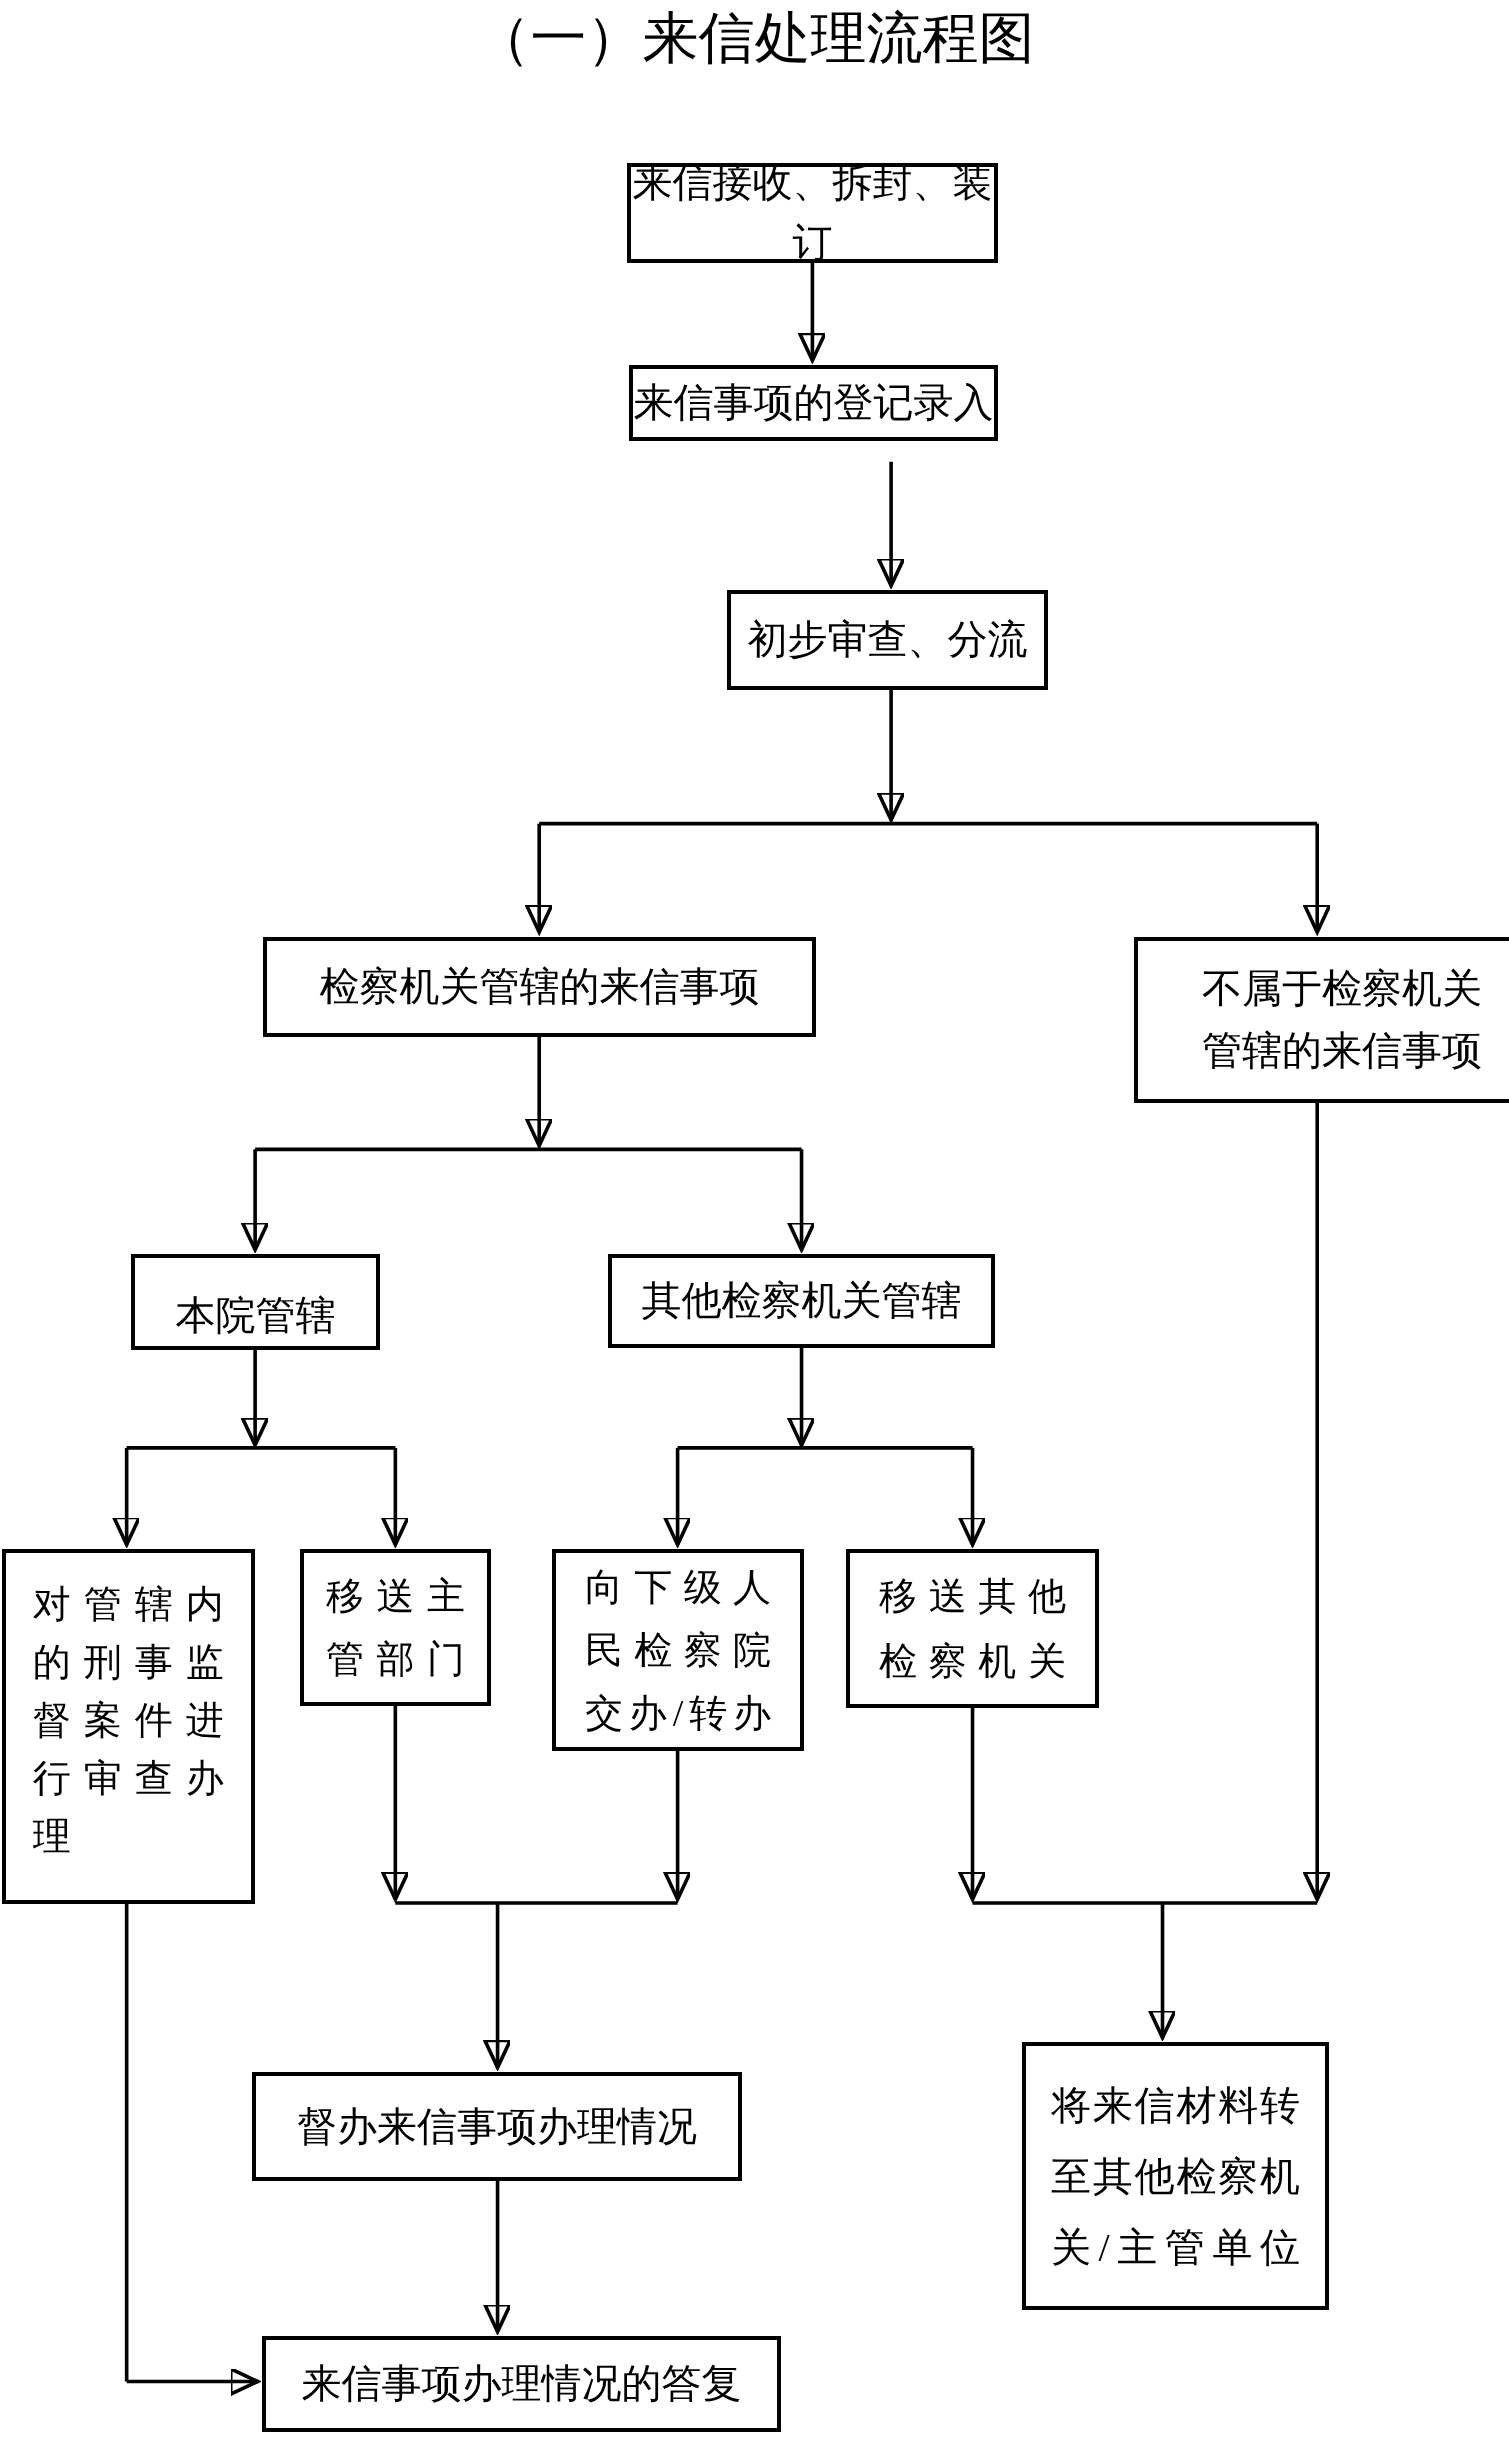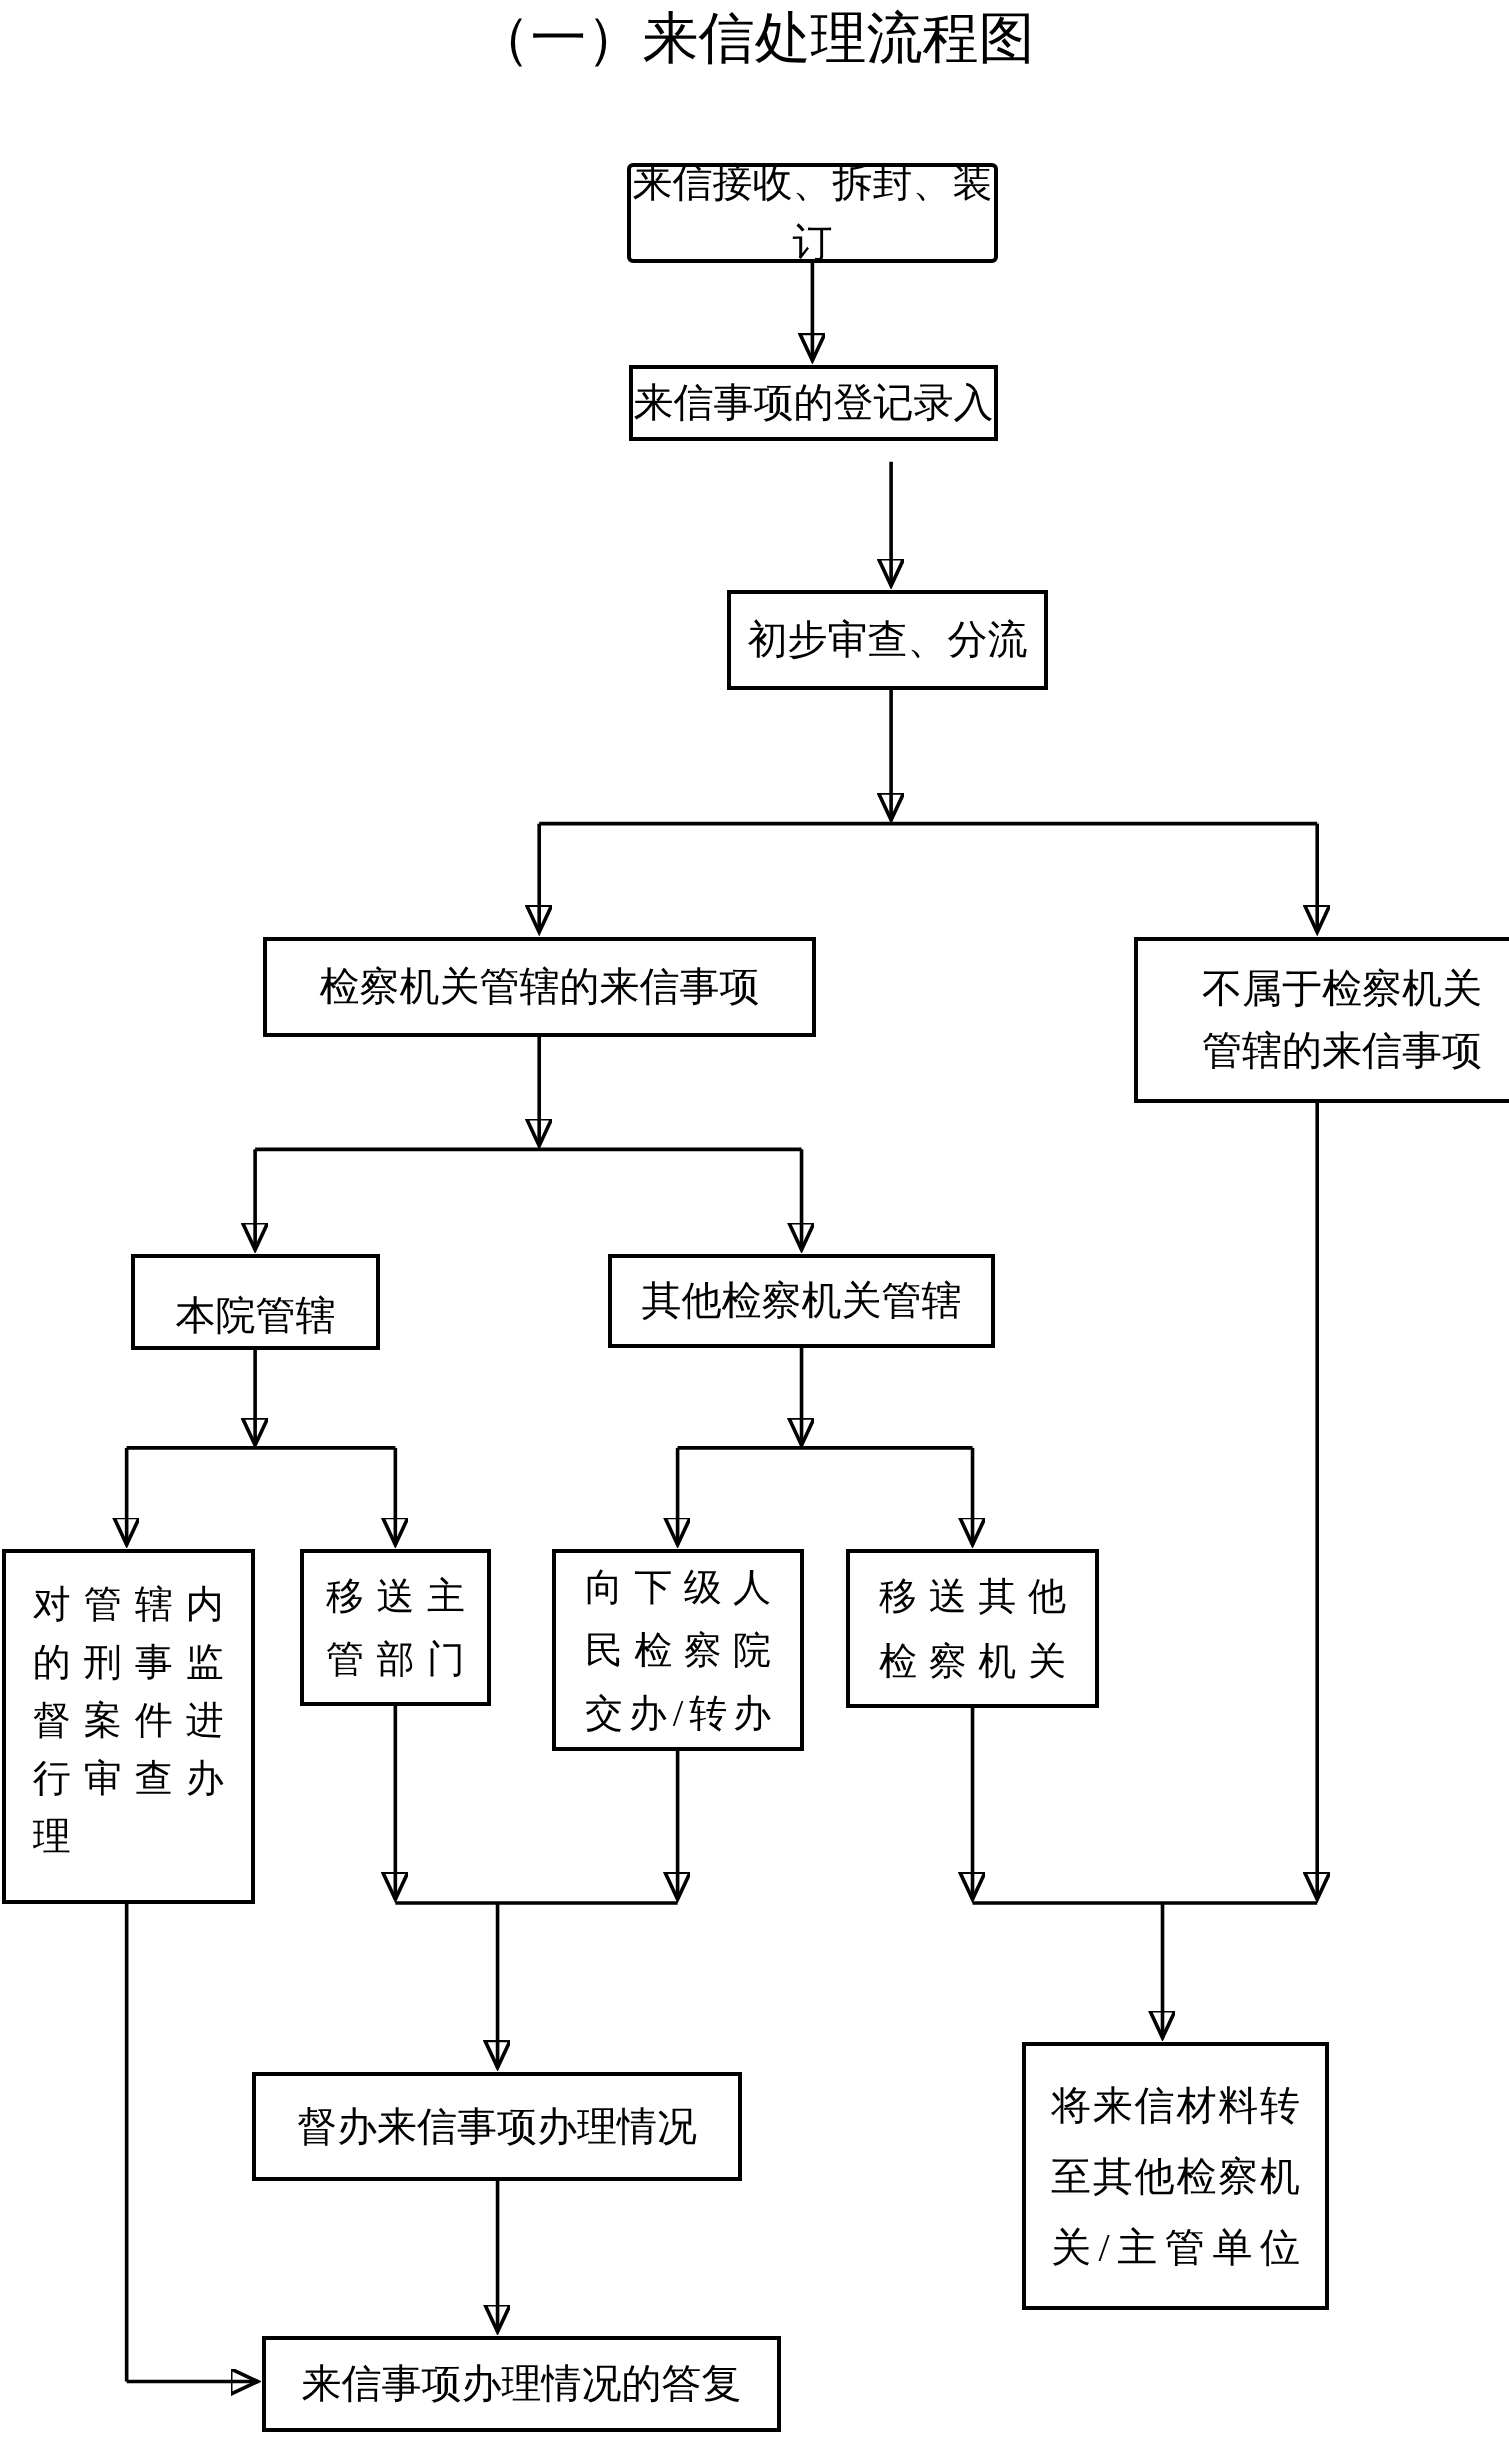"来信接收、拆封、装订" #b1 { border-radius: 6px -> none }
